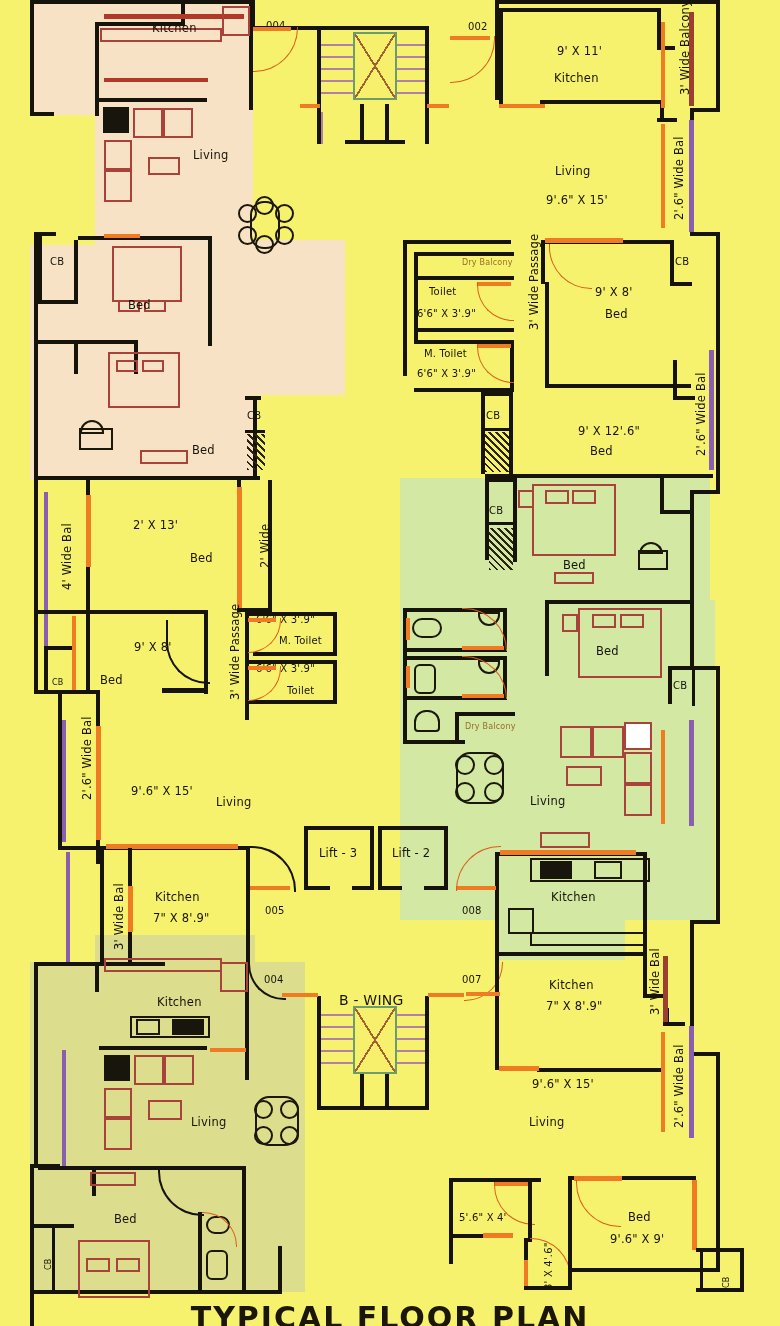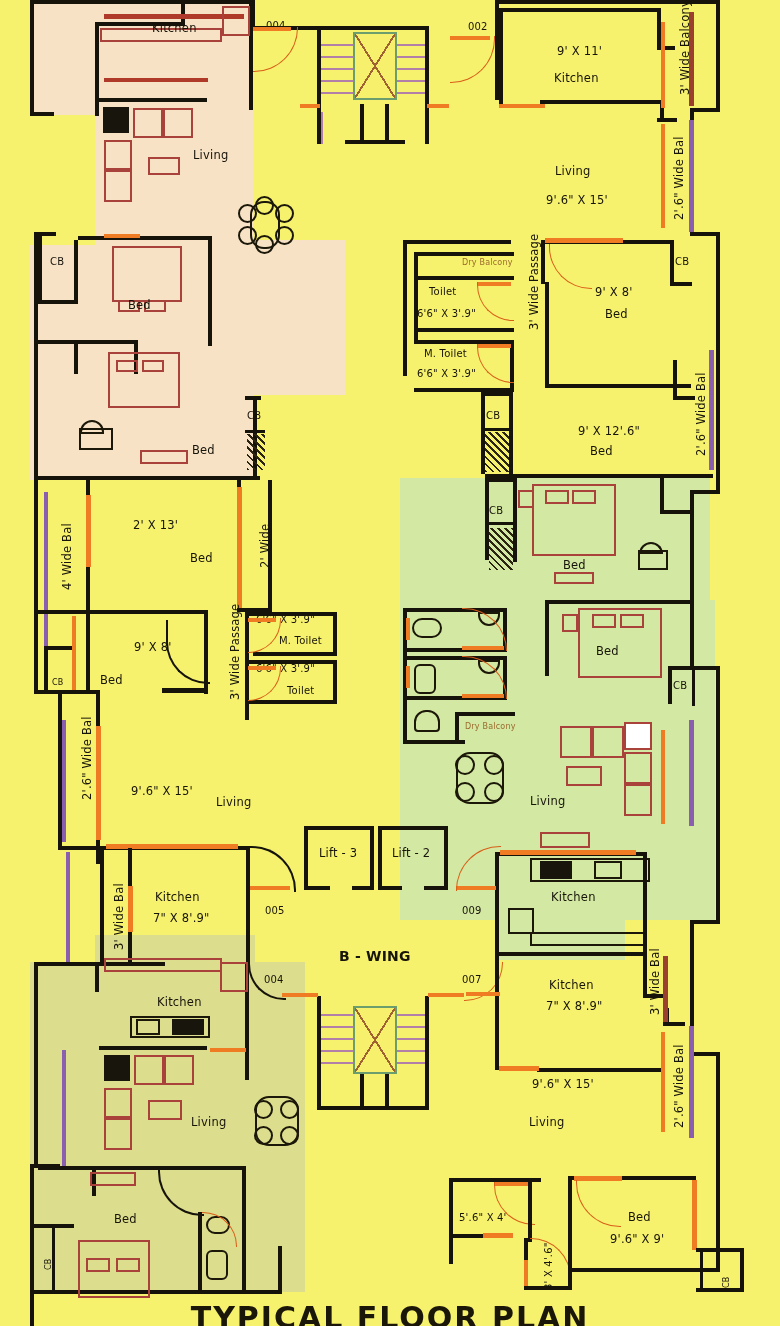"009" div.txt { text: 009 -> 008 }
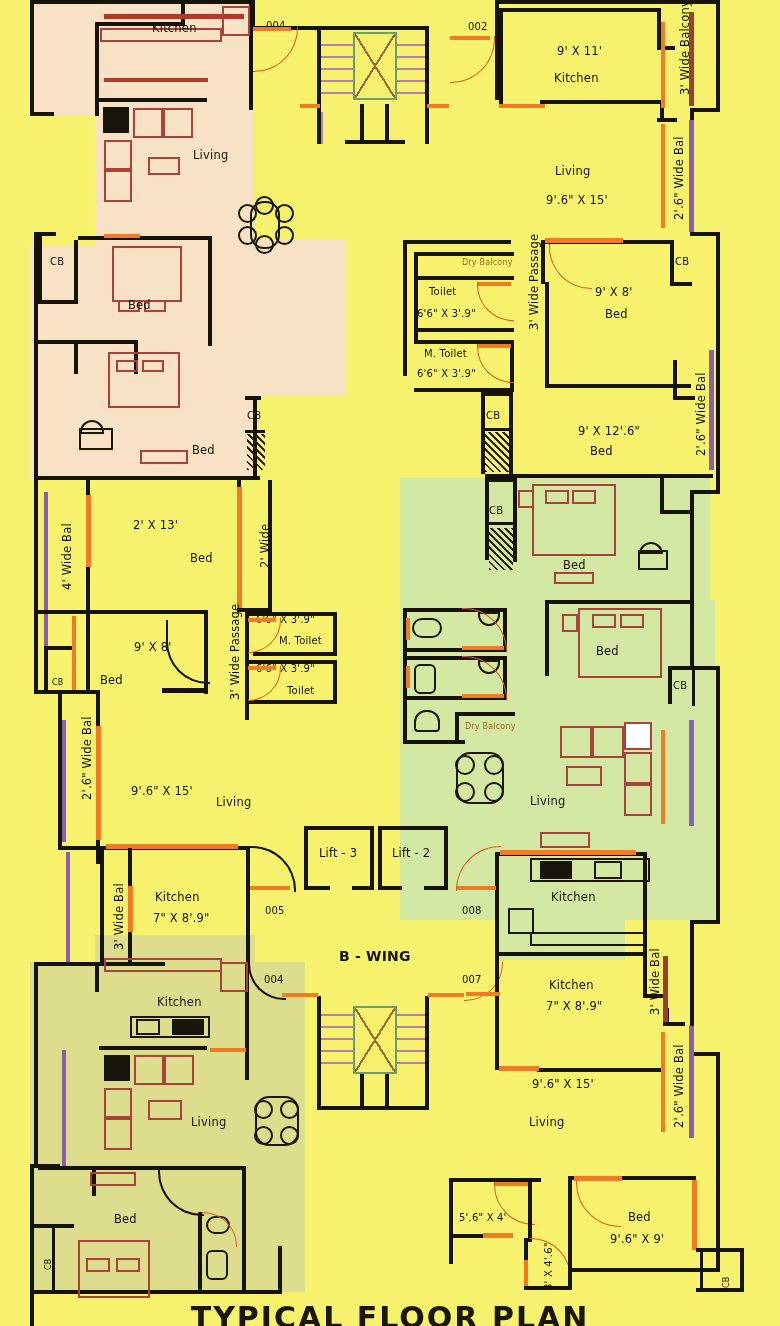"B - WING" div.txt { font-weight: bold -> none; top: 948px -> 992px }
